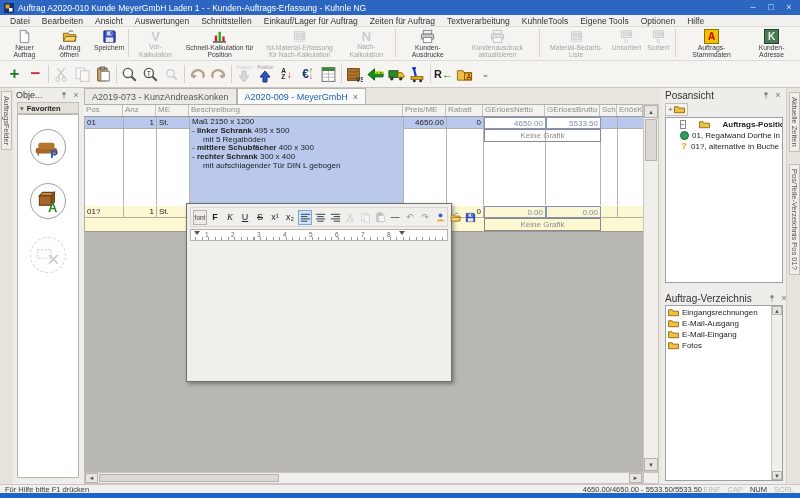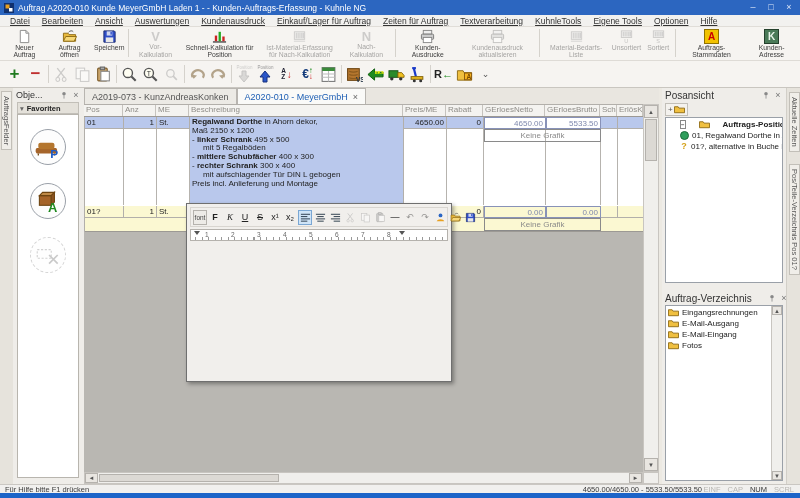"Datei" .menu-item { text-decoration: underline -> none }
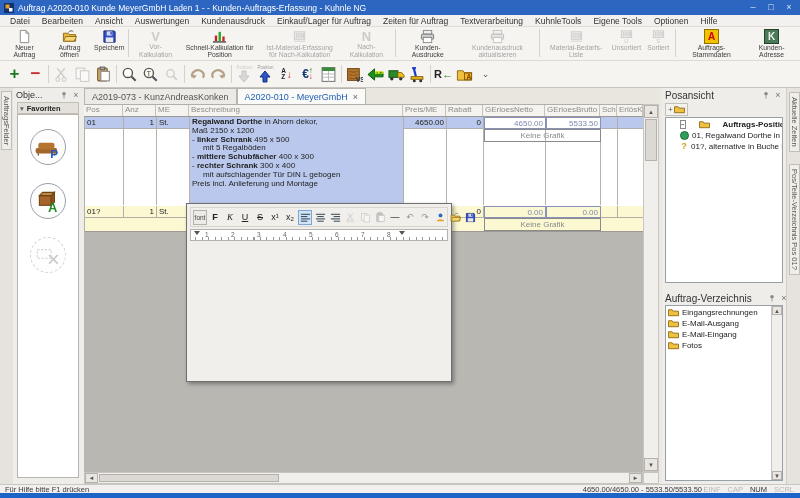"Kundenausdruck" div.menu-item { text: Kundenausdruck -> Schnittstellen }
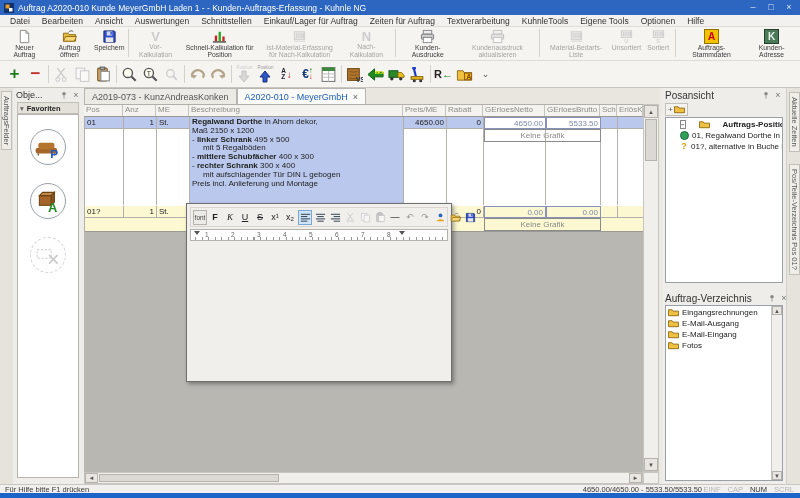"A2020-010 - MeyerGmbH" span { text: A2020-010 -> A2020-009 }
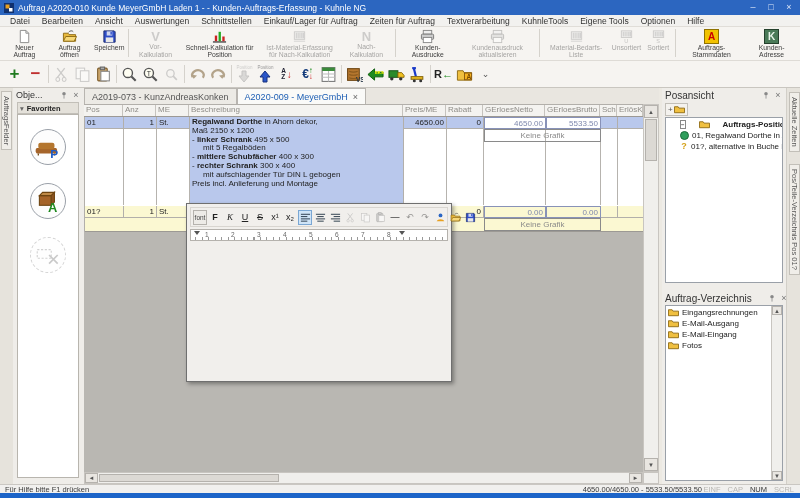"Regalwand Dorthe in Ahorn dekor," div.desc-line { html: <div><b>Regalwand Dorthe</b><span> in Ahorn dekor,</span></div> -> none }
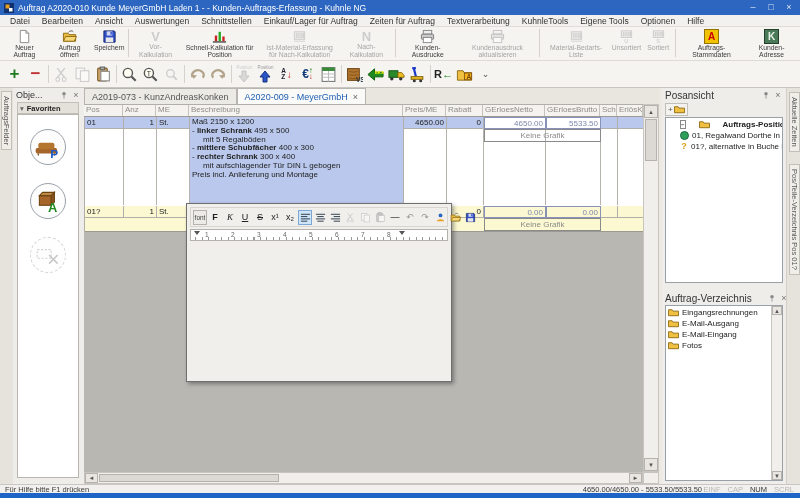"Preis incl. Anlieferung und Montage" div.desc-line { html: <div><span>Preis incl. Anlieferung und Montage</span></div> -> none }
